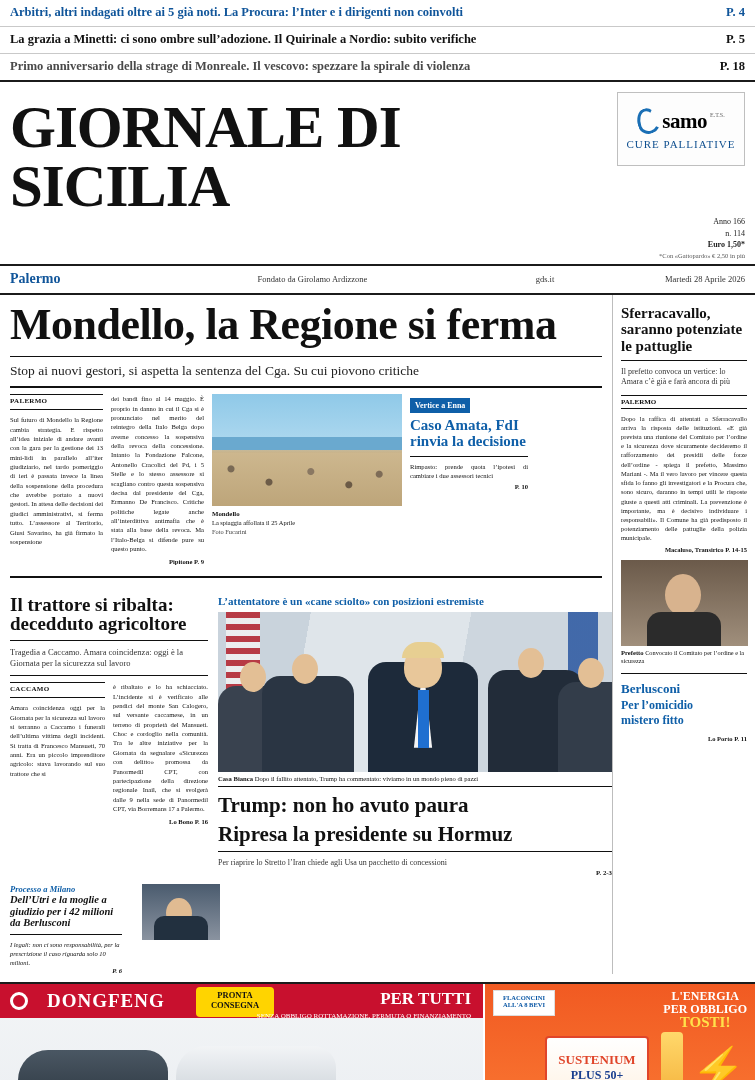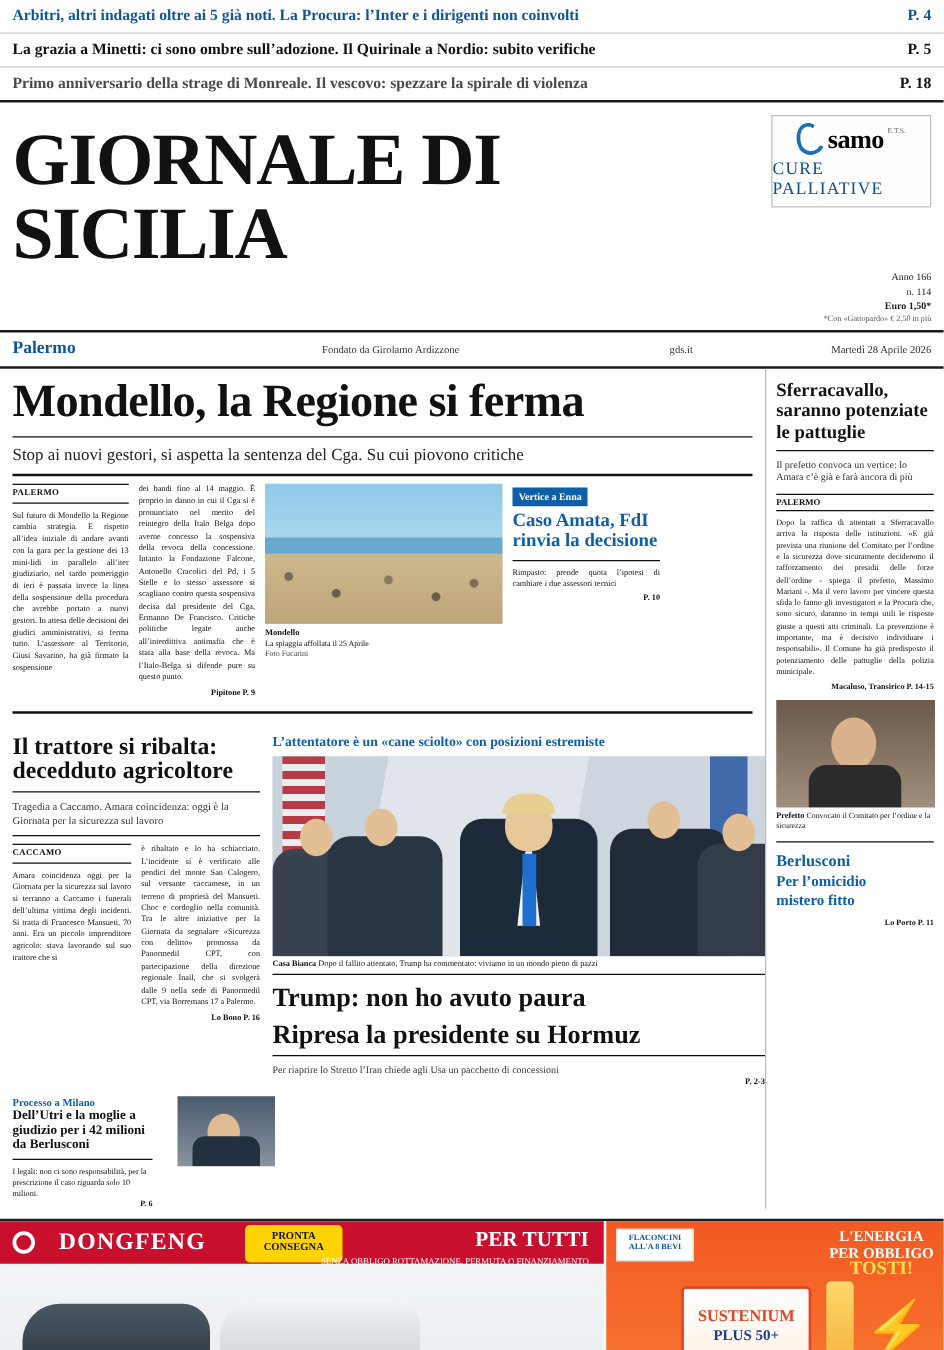"CURE PALLIATIVE" .adbox .cure { font-size: 14px -> 11px }
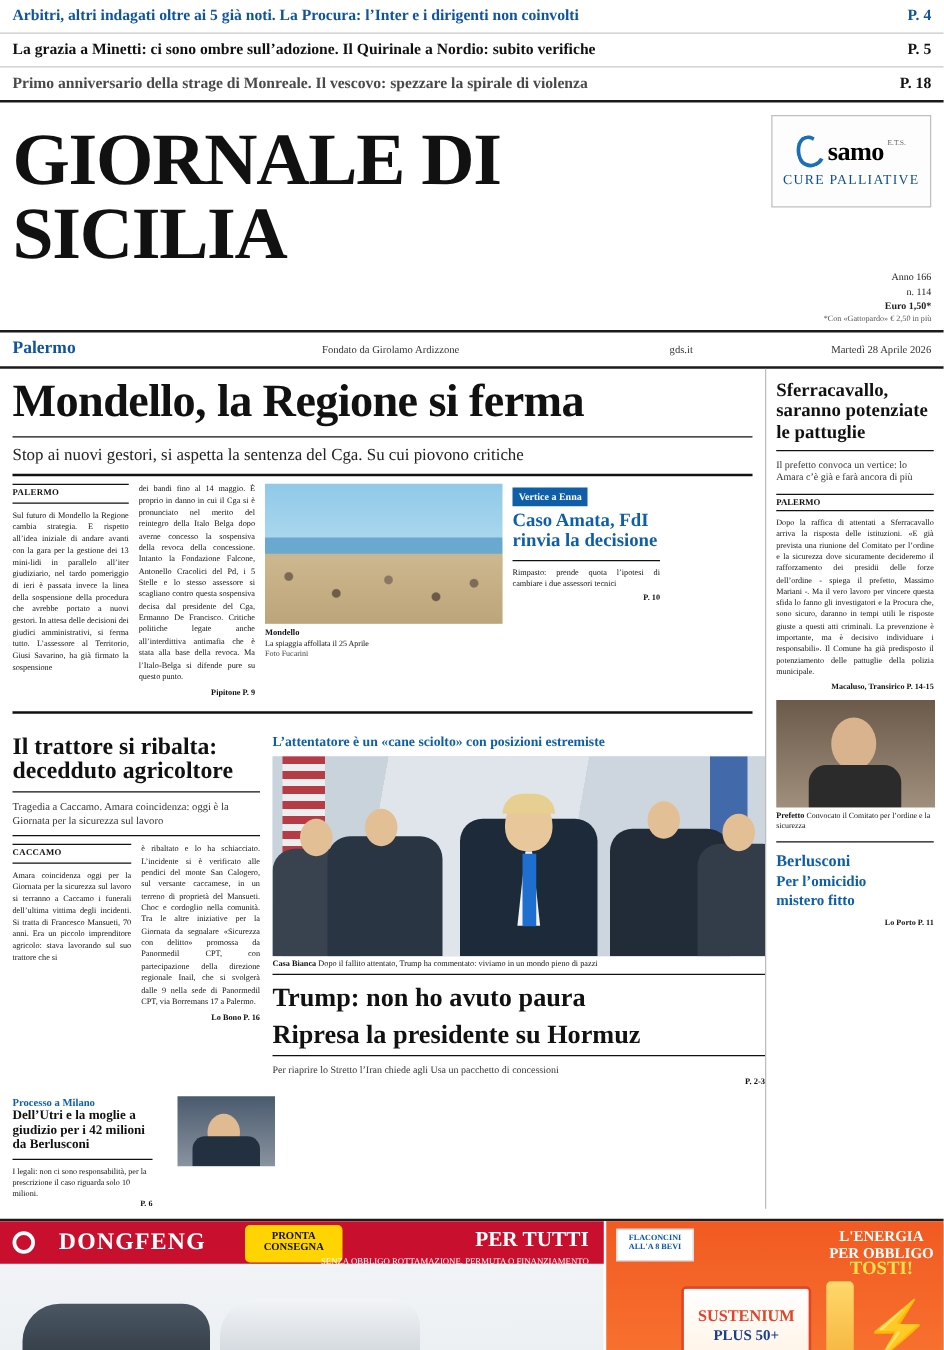"Mondello, la Regione si ferma" .lead-head { font-size: 37px -> 44px }
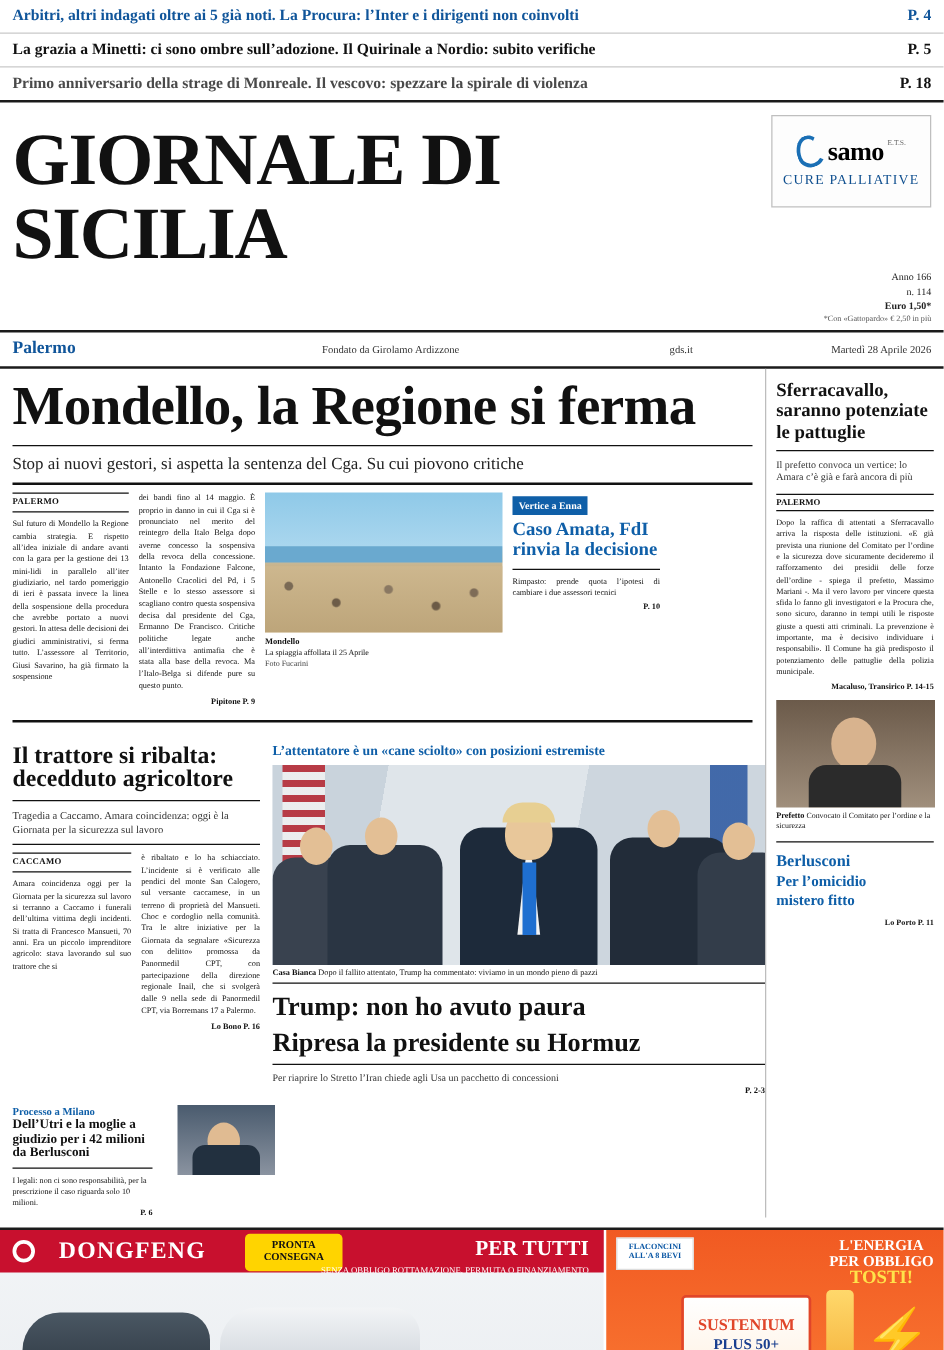"Processo a Milano" .band3 { font-style: none -> italic }
